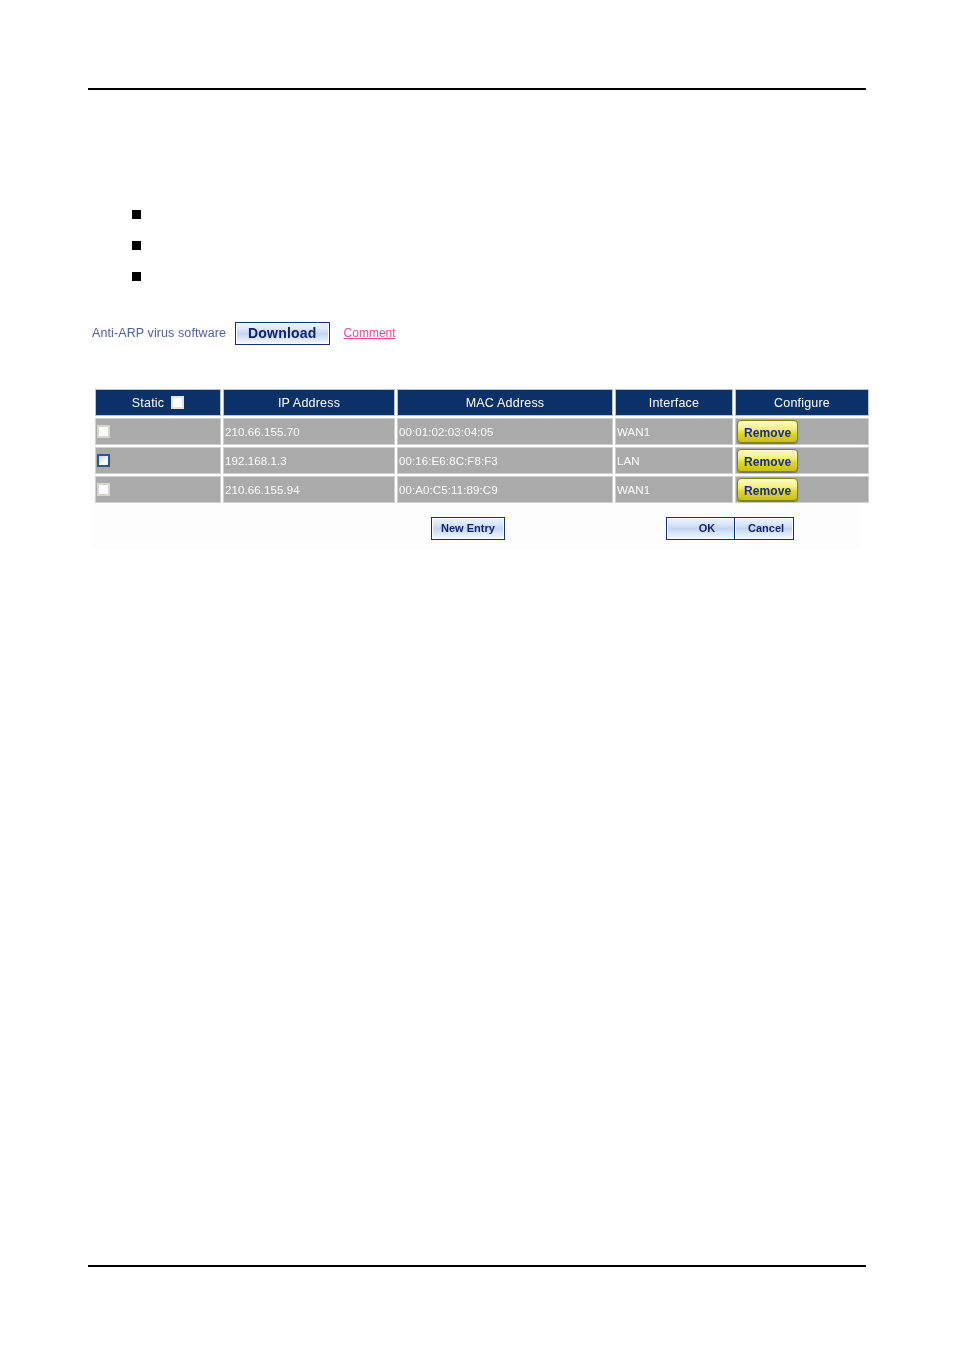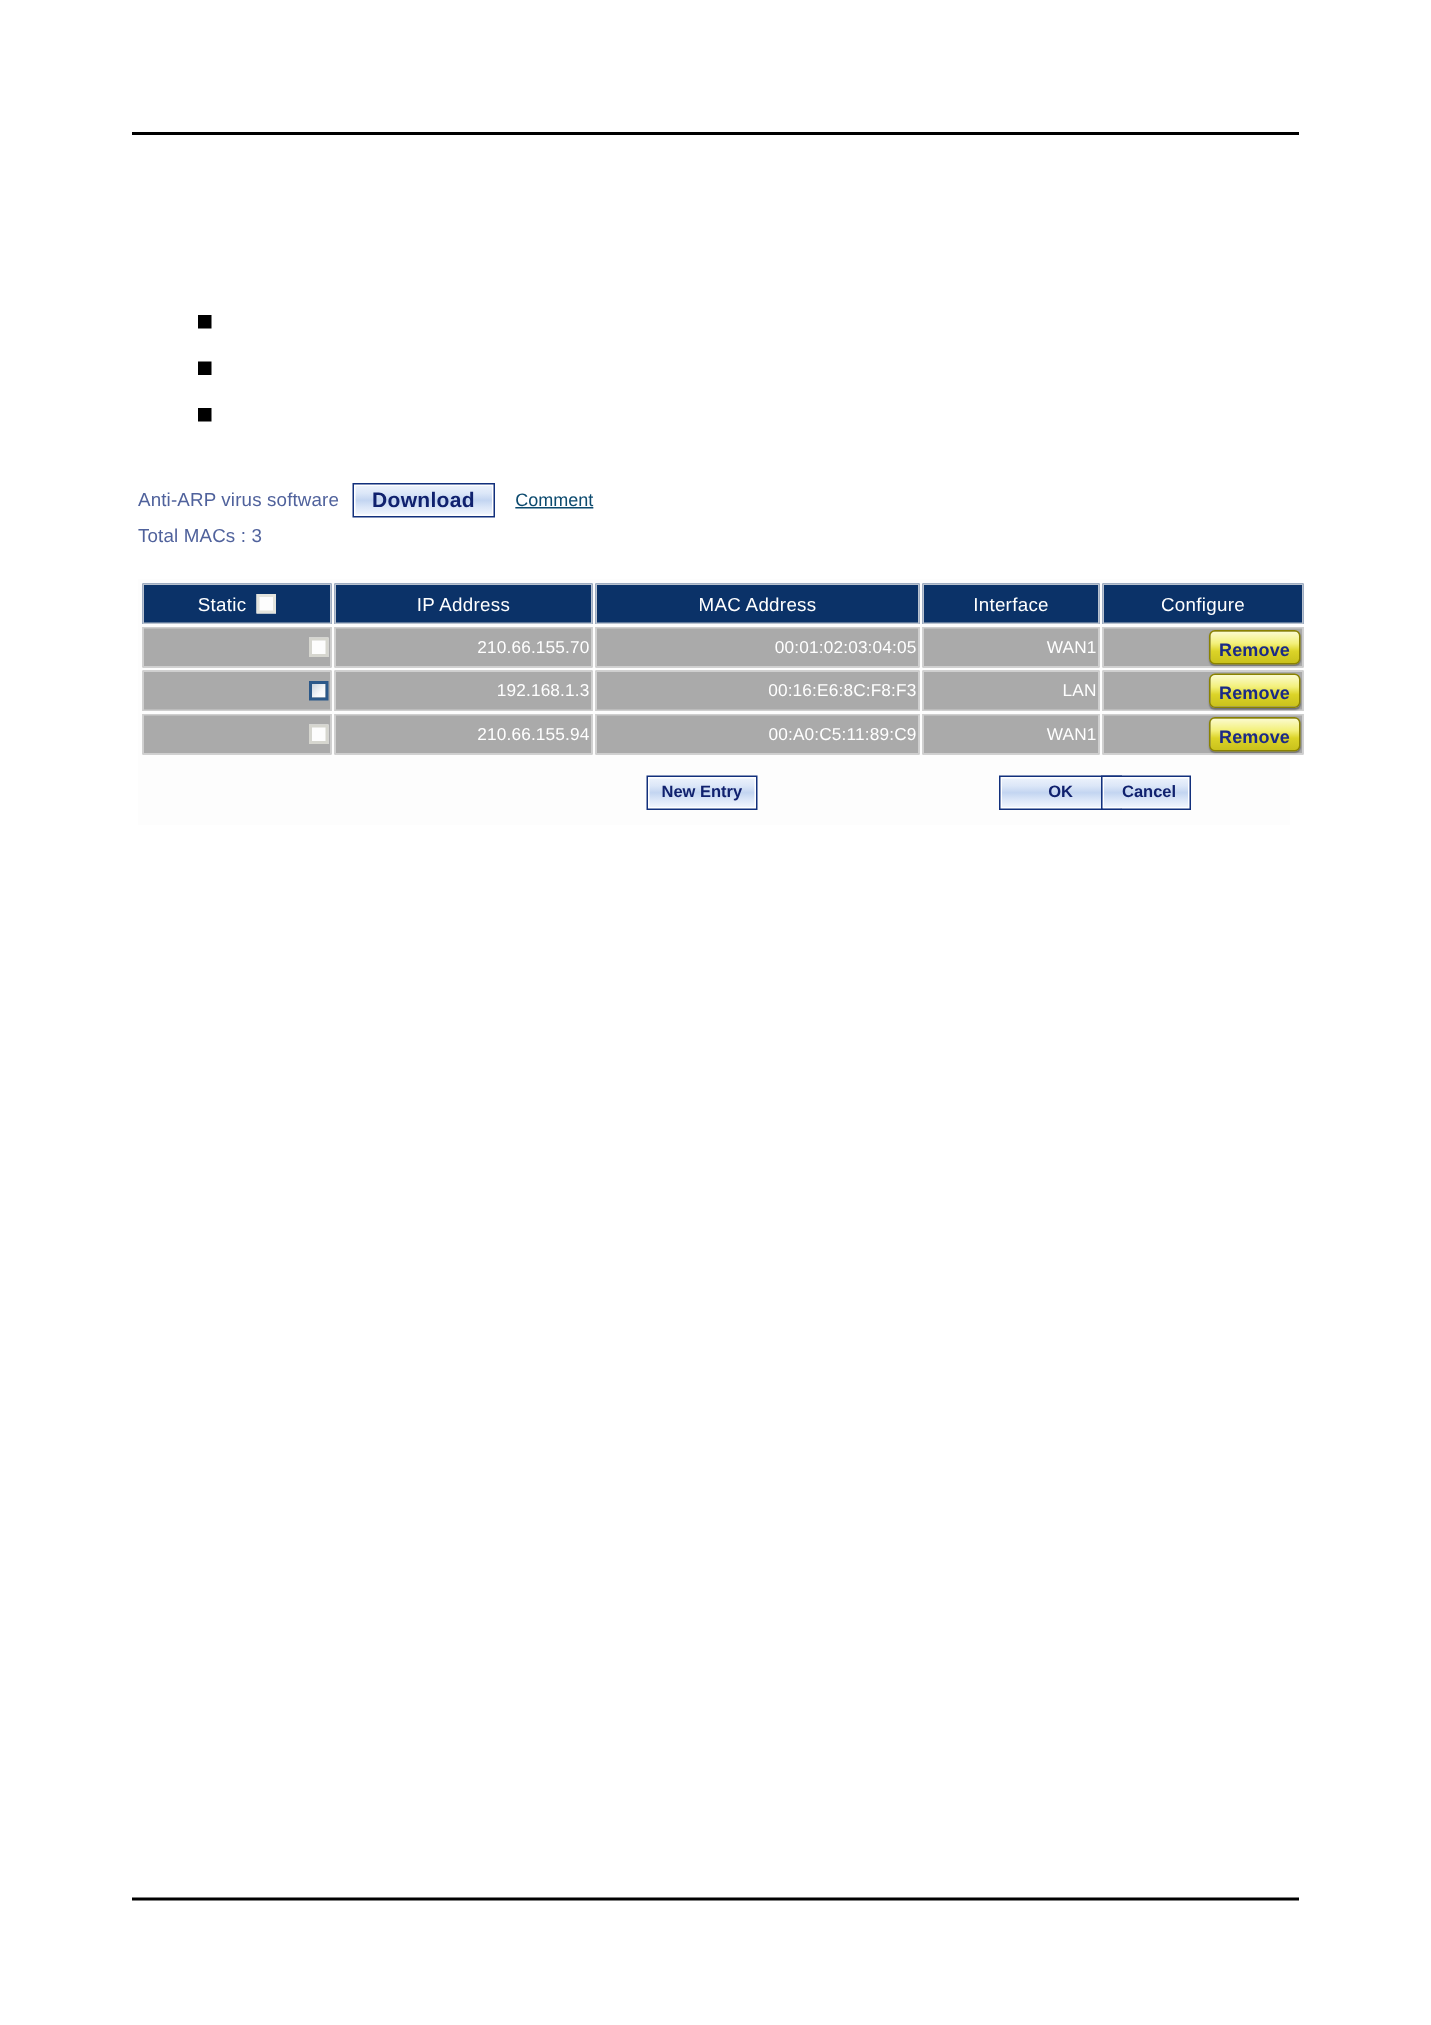"Comment" .comment-link { color: #0c4a6e -> #ec4899 }
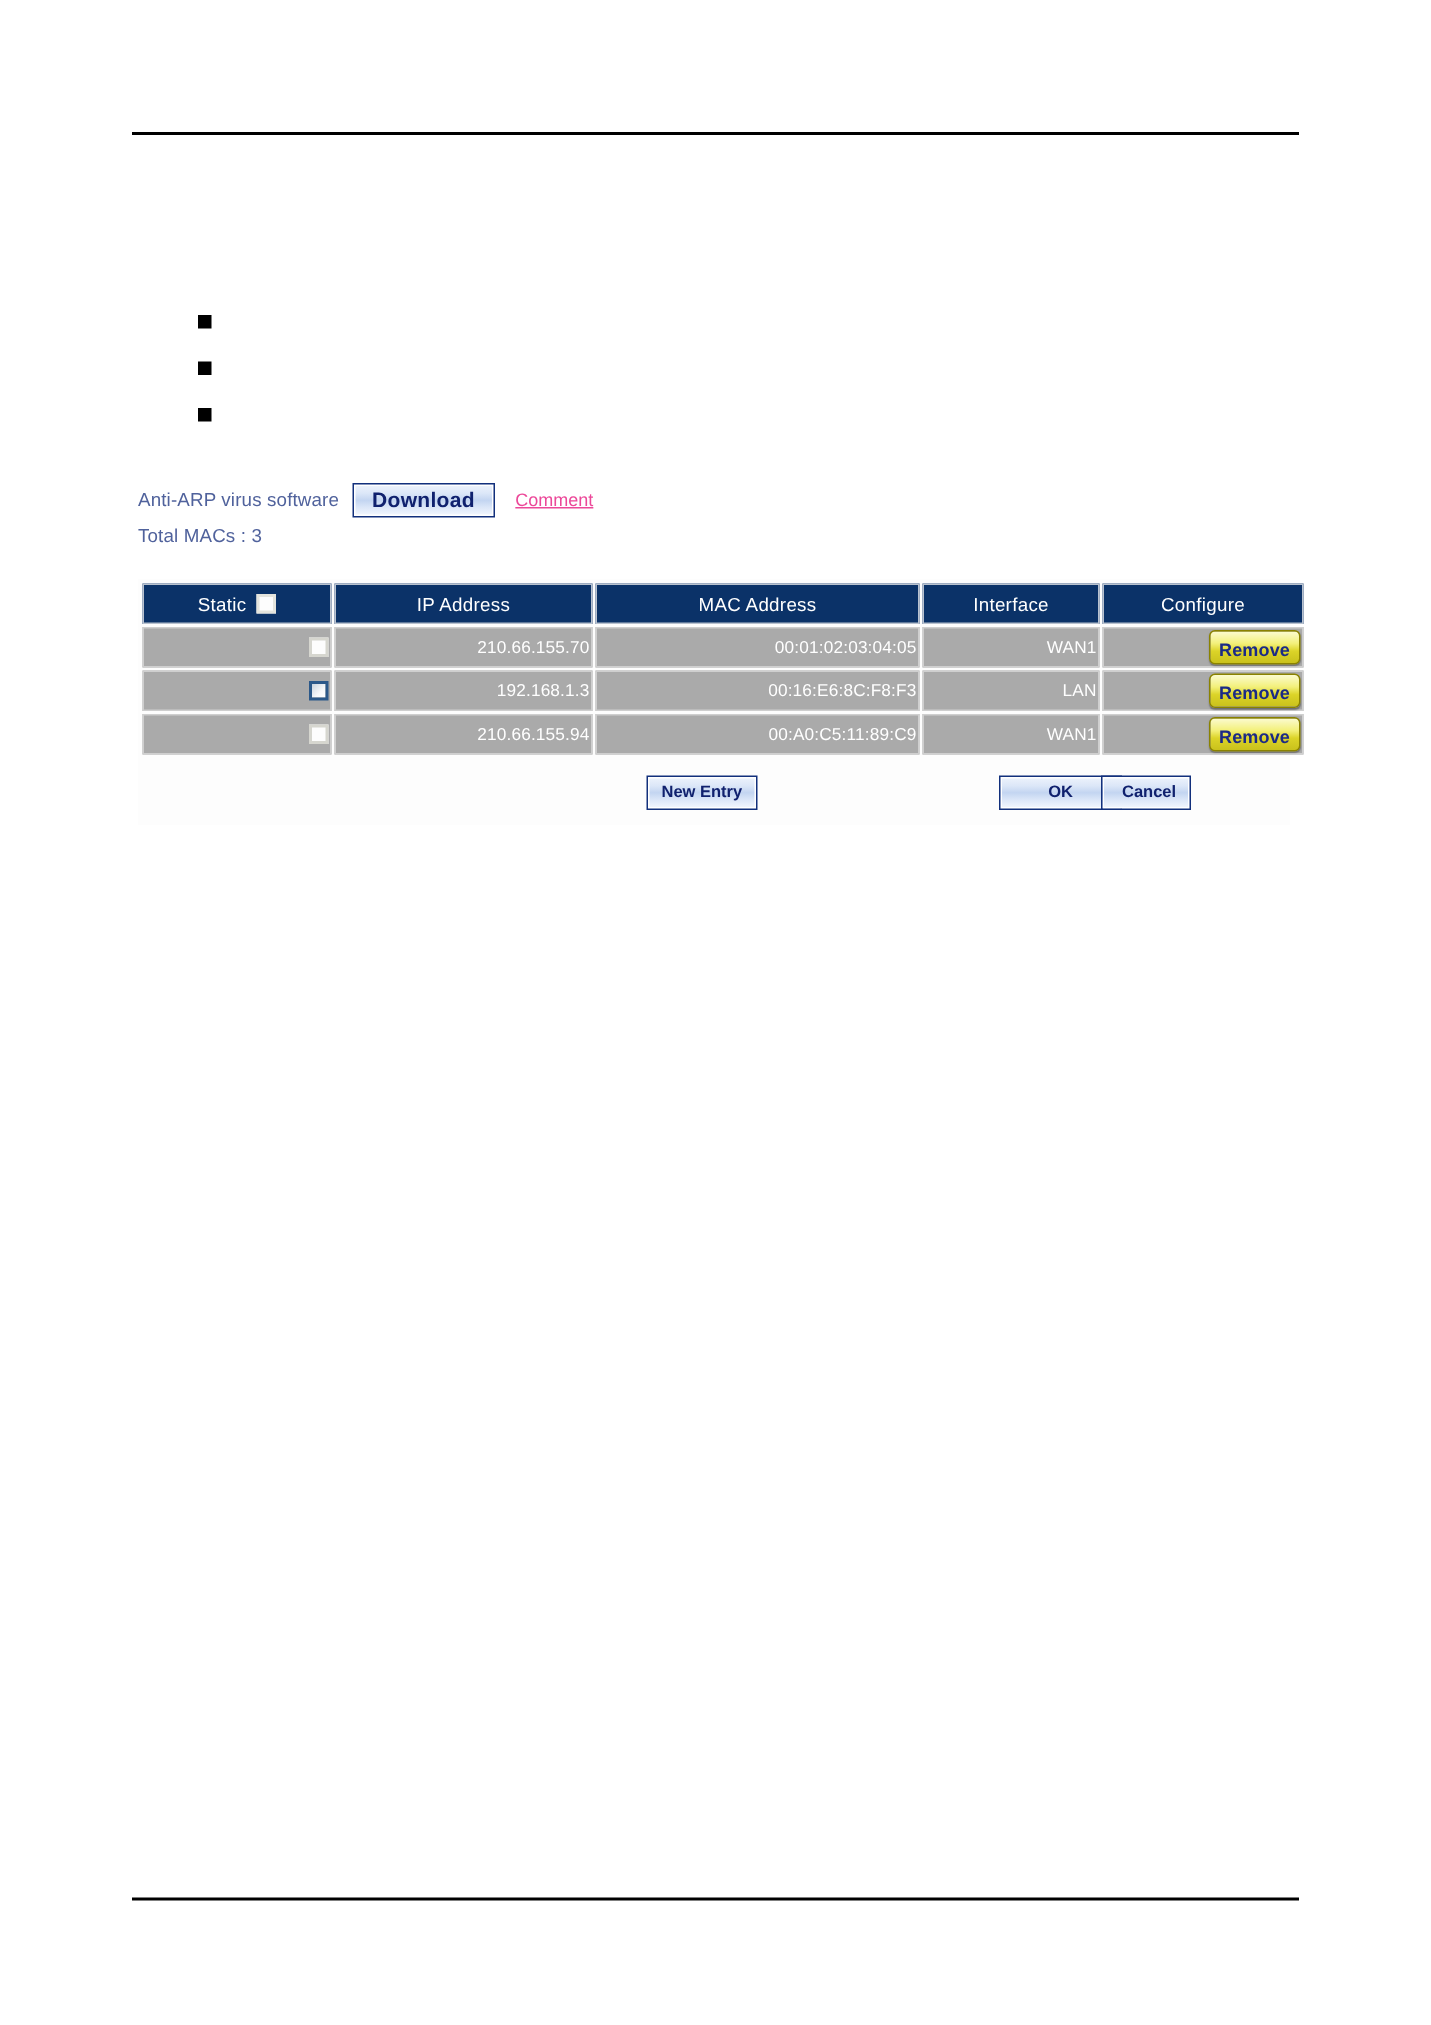"Total MACs : 3" div.info-row { html: <div> <span>Total MACs : 3</span> </div> -> none }
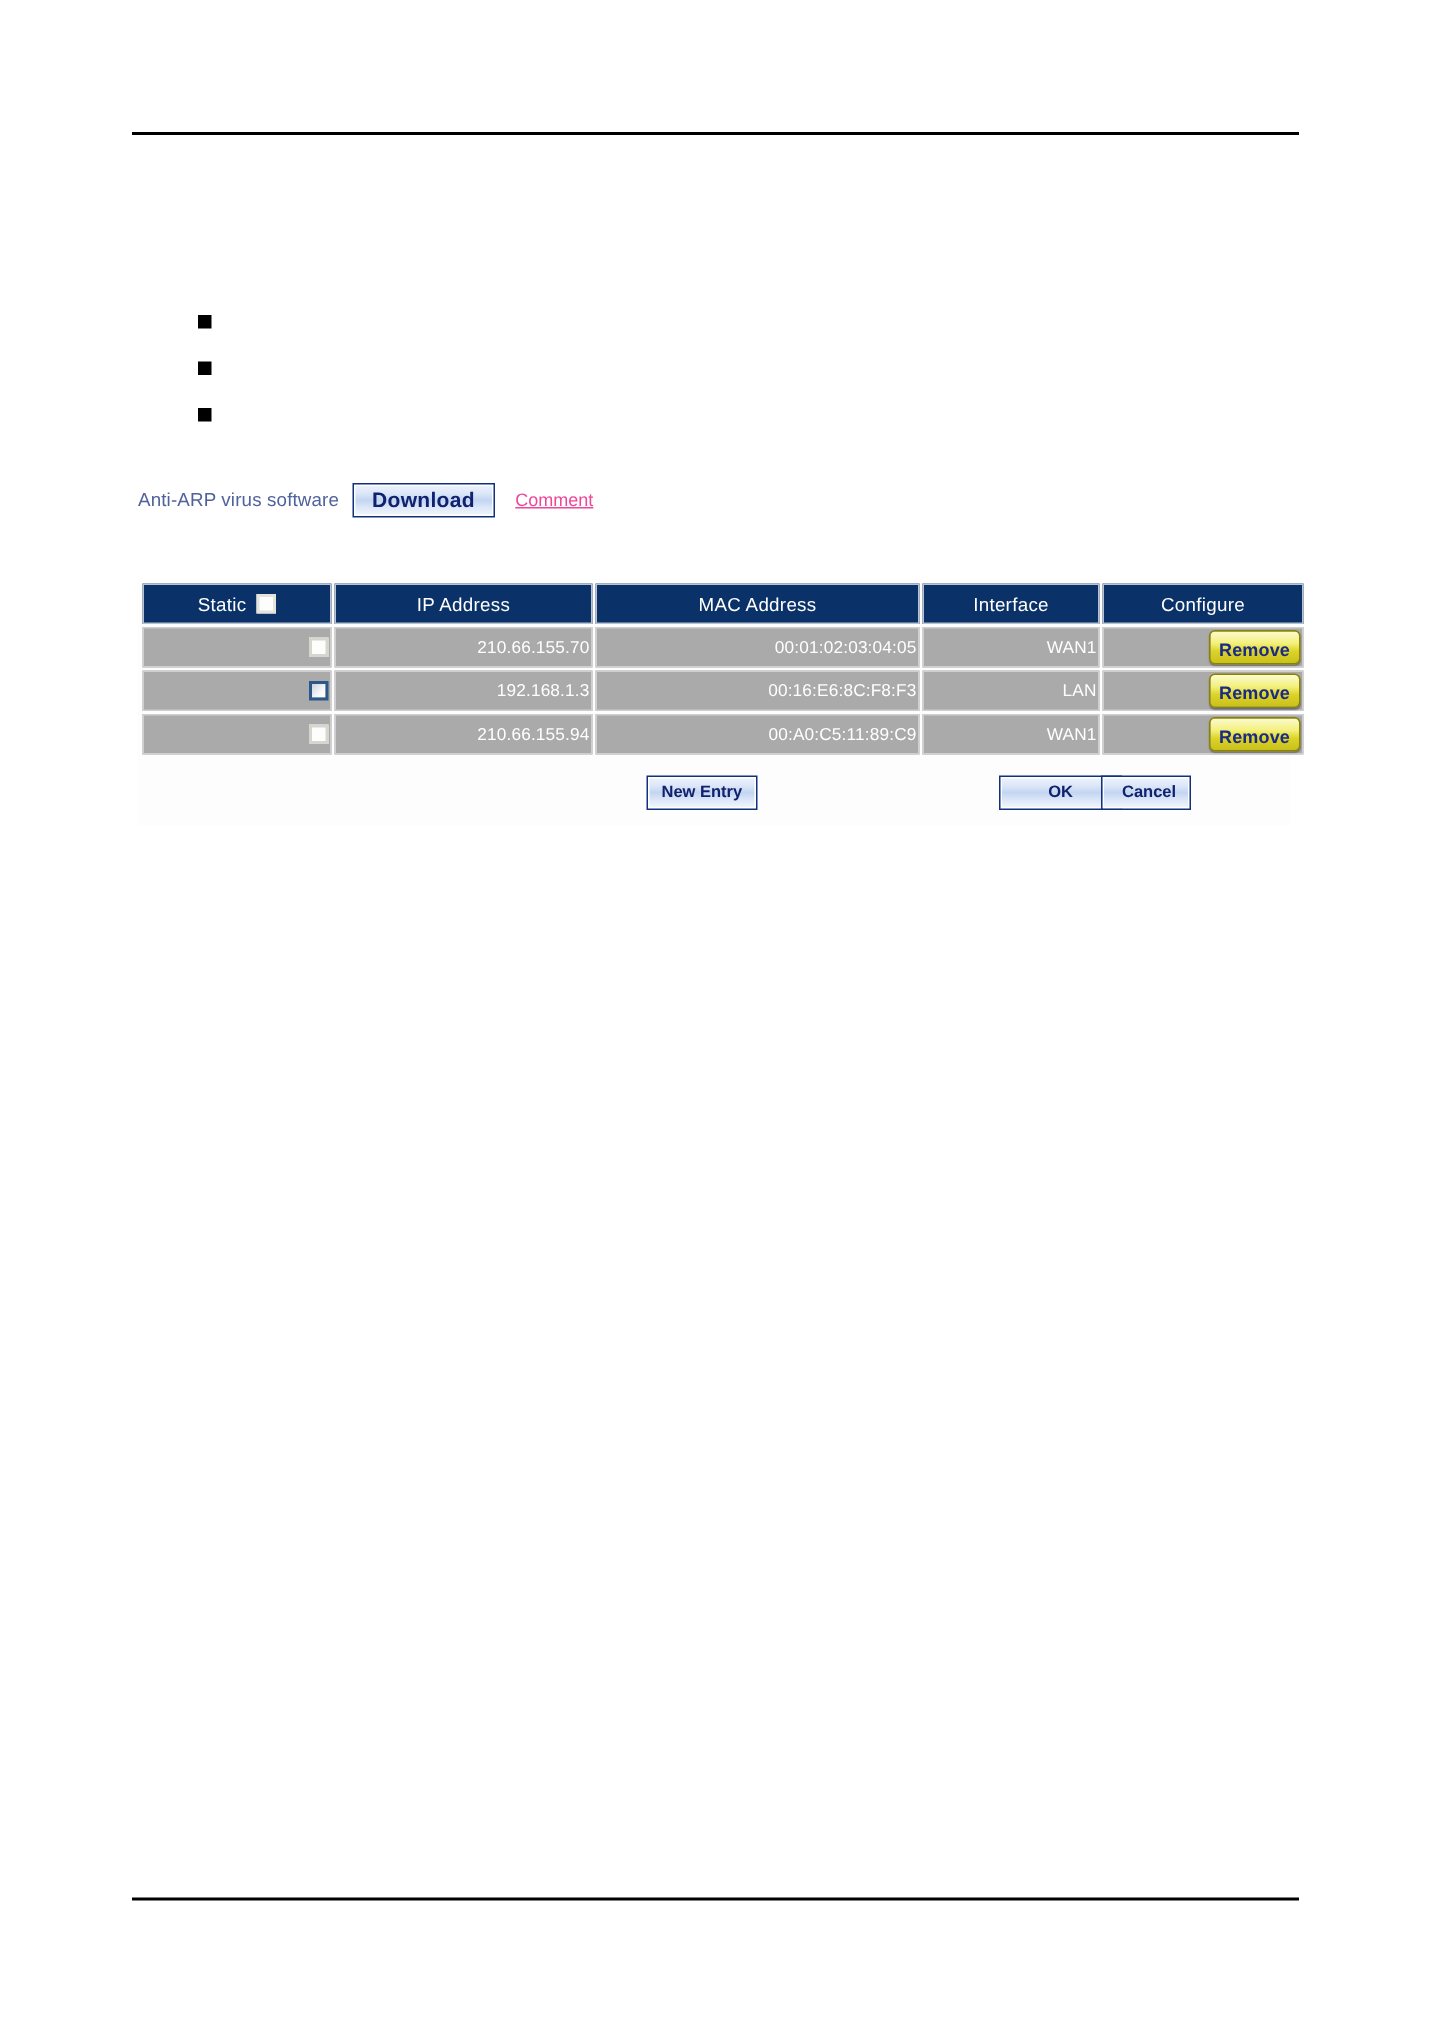"210.66.155.70" table.arp-table td { text-align: right -> left }
